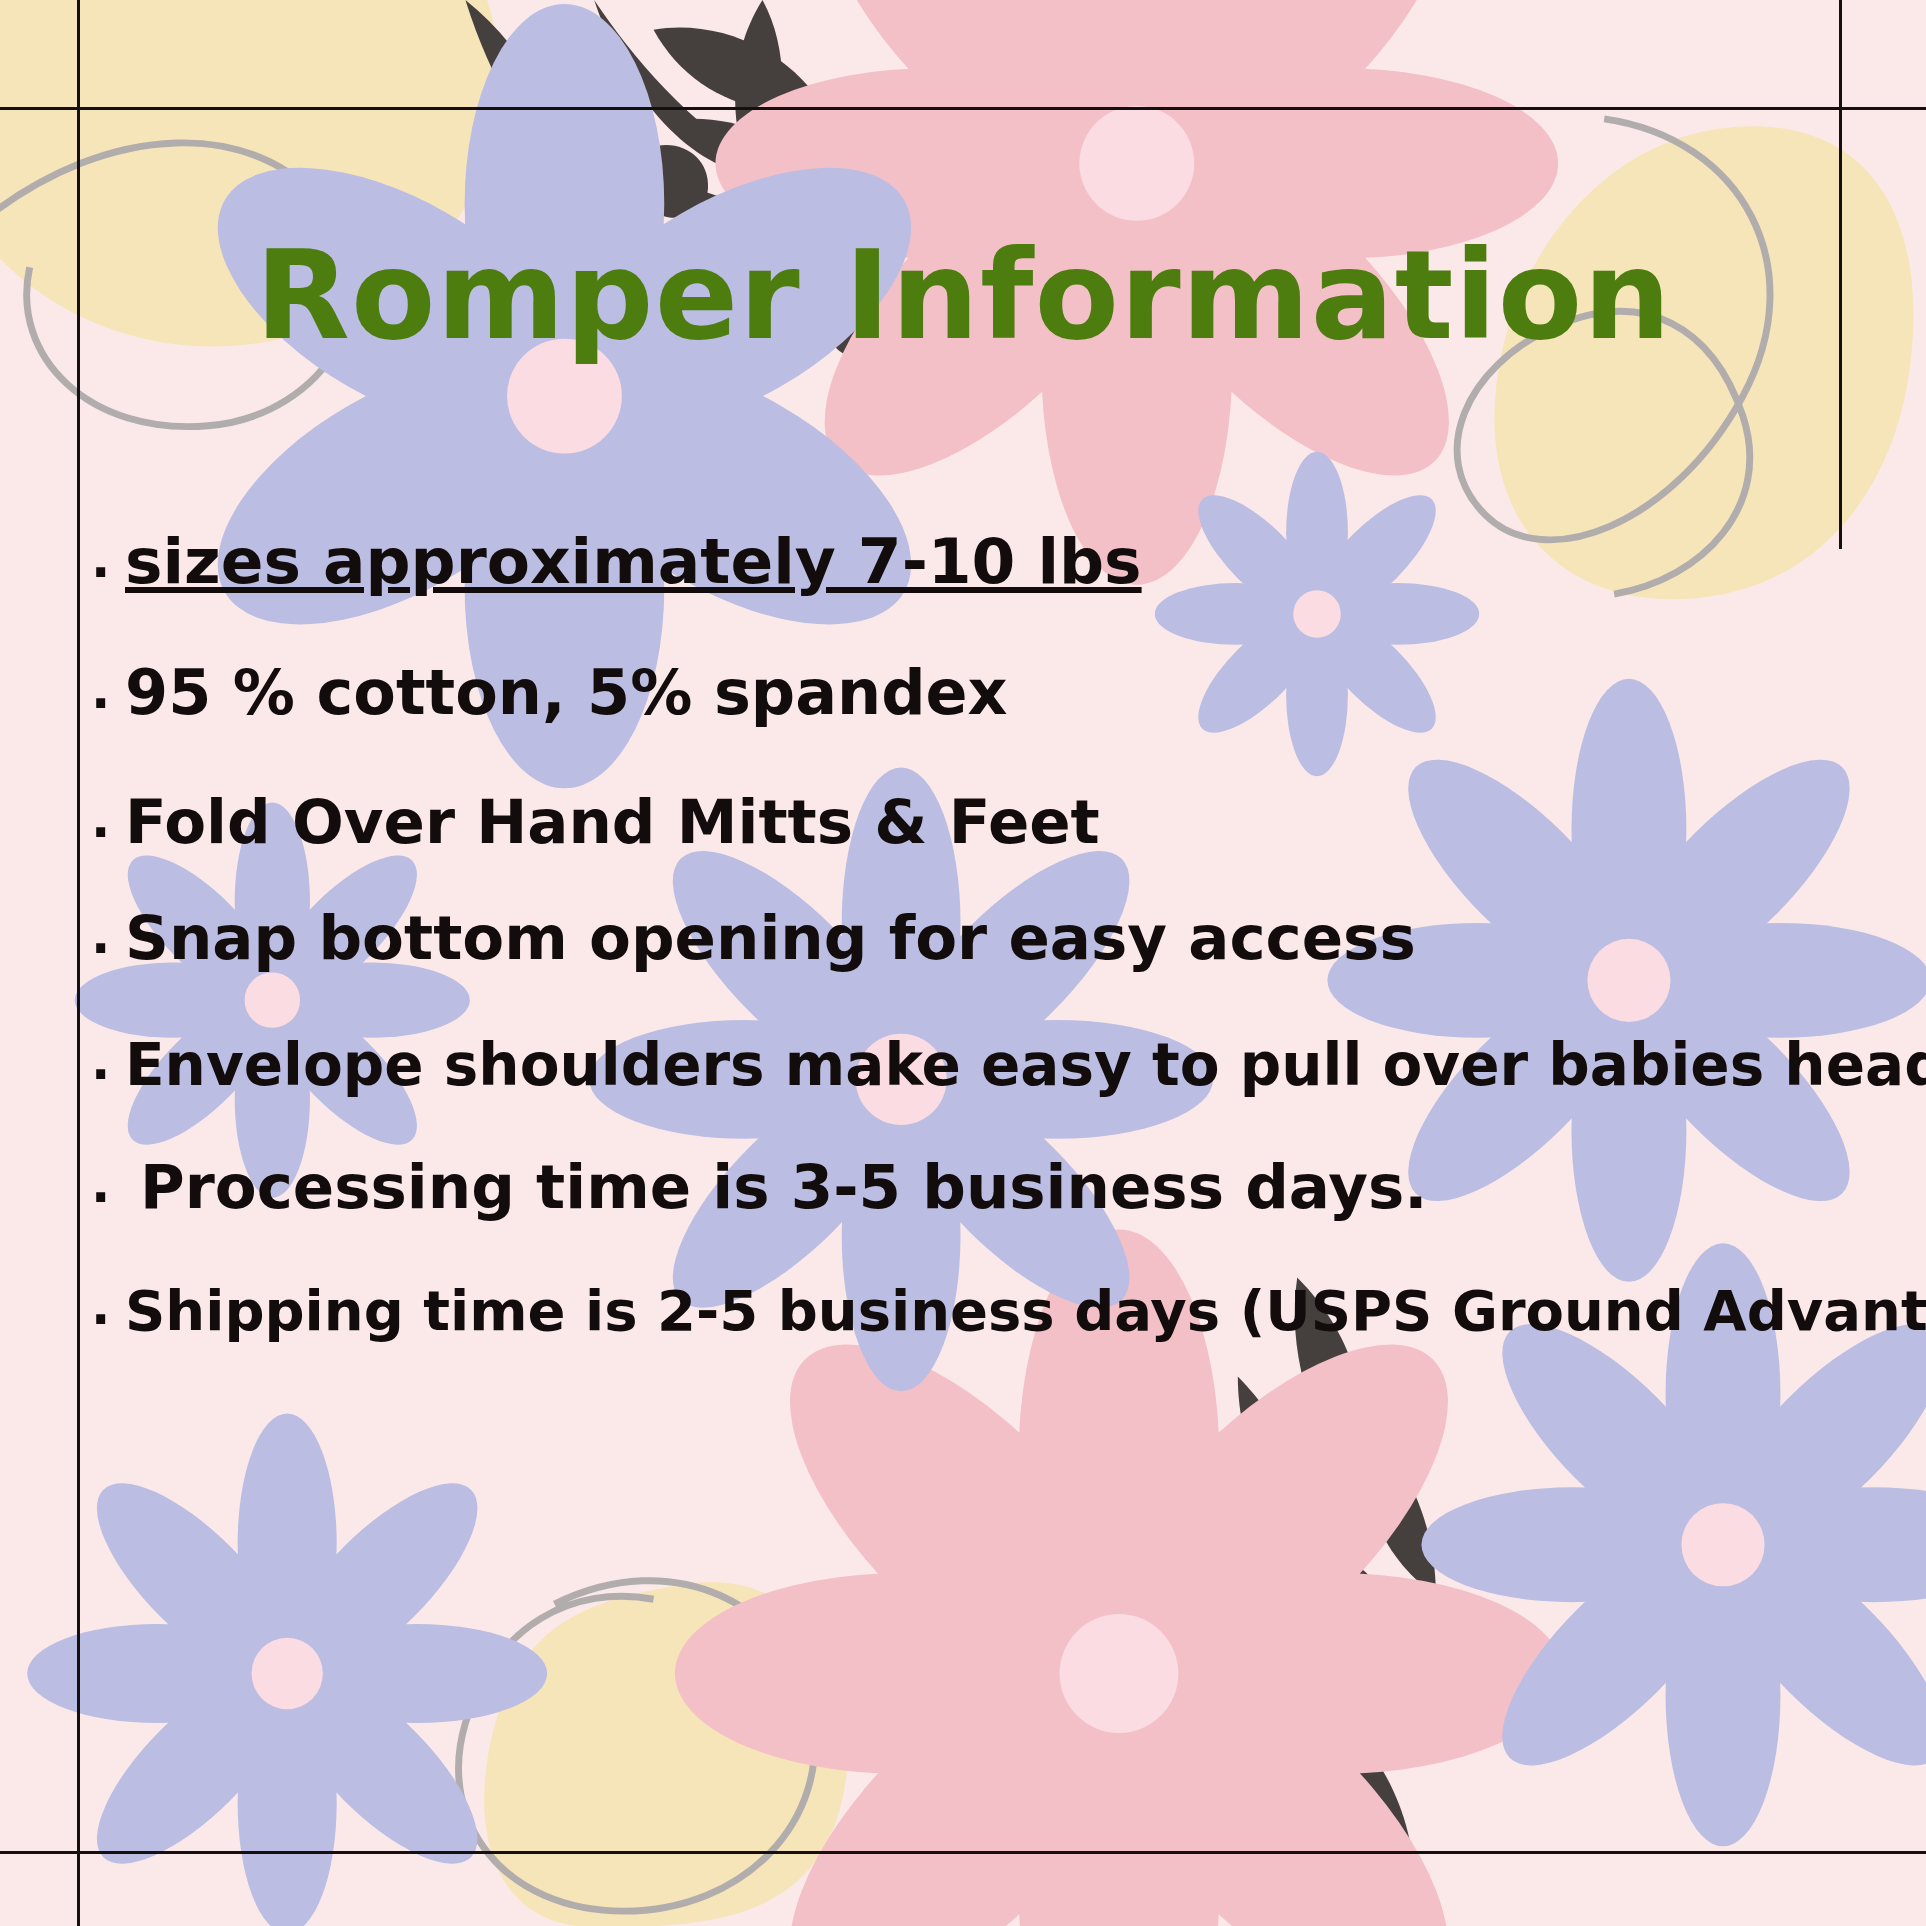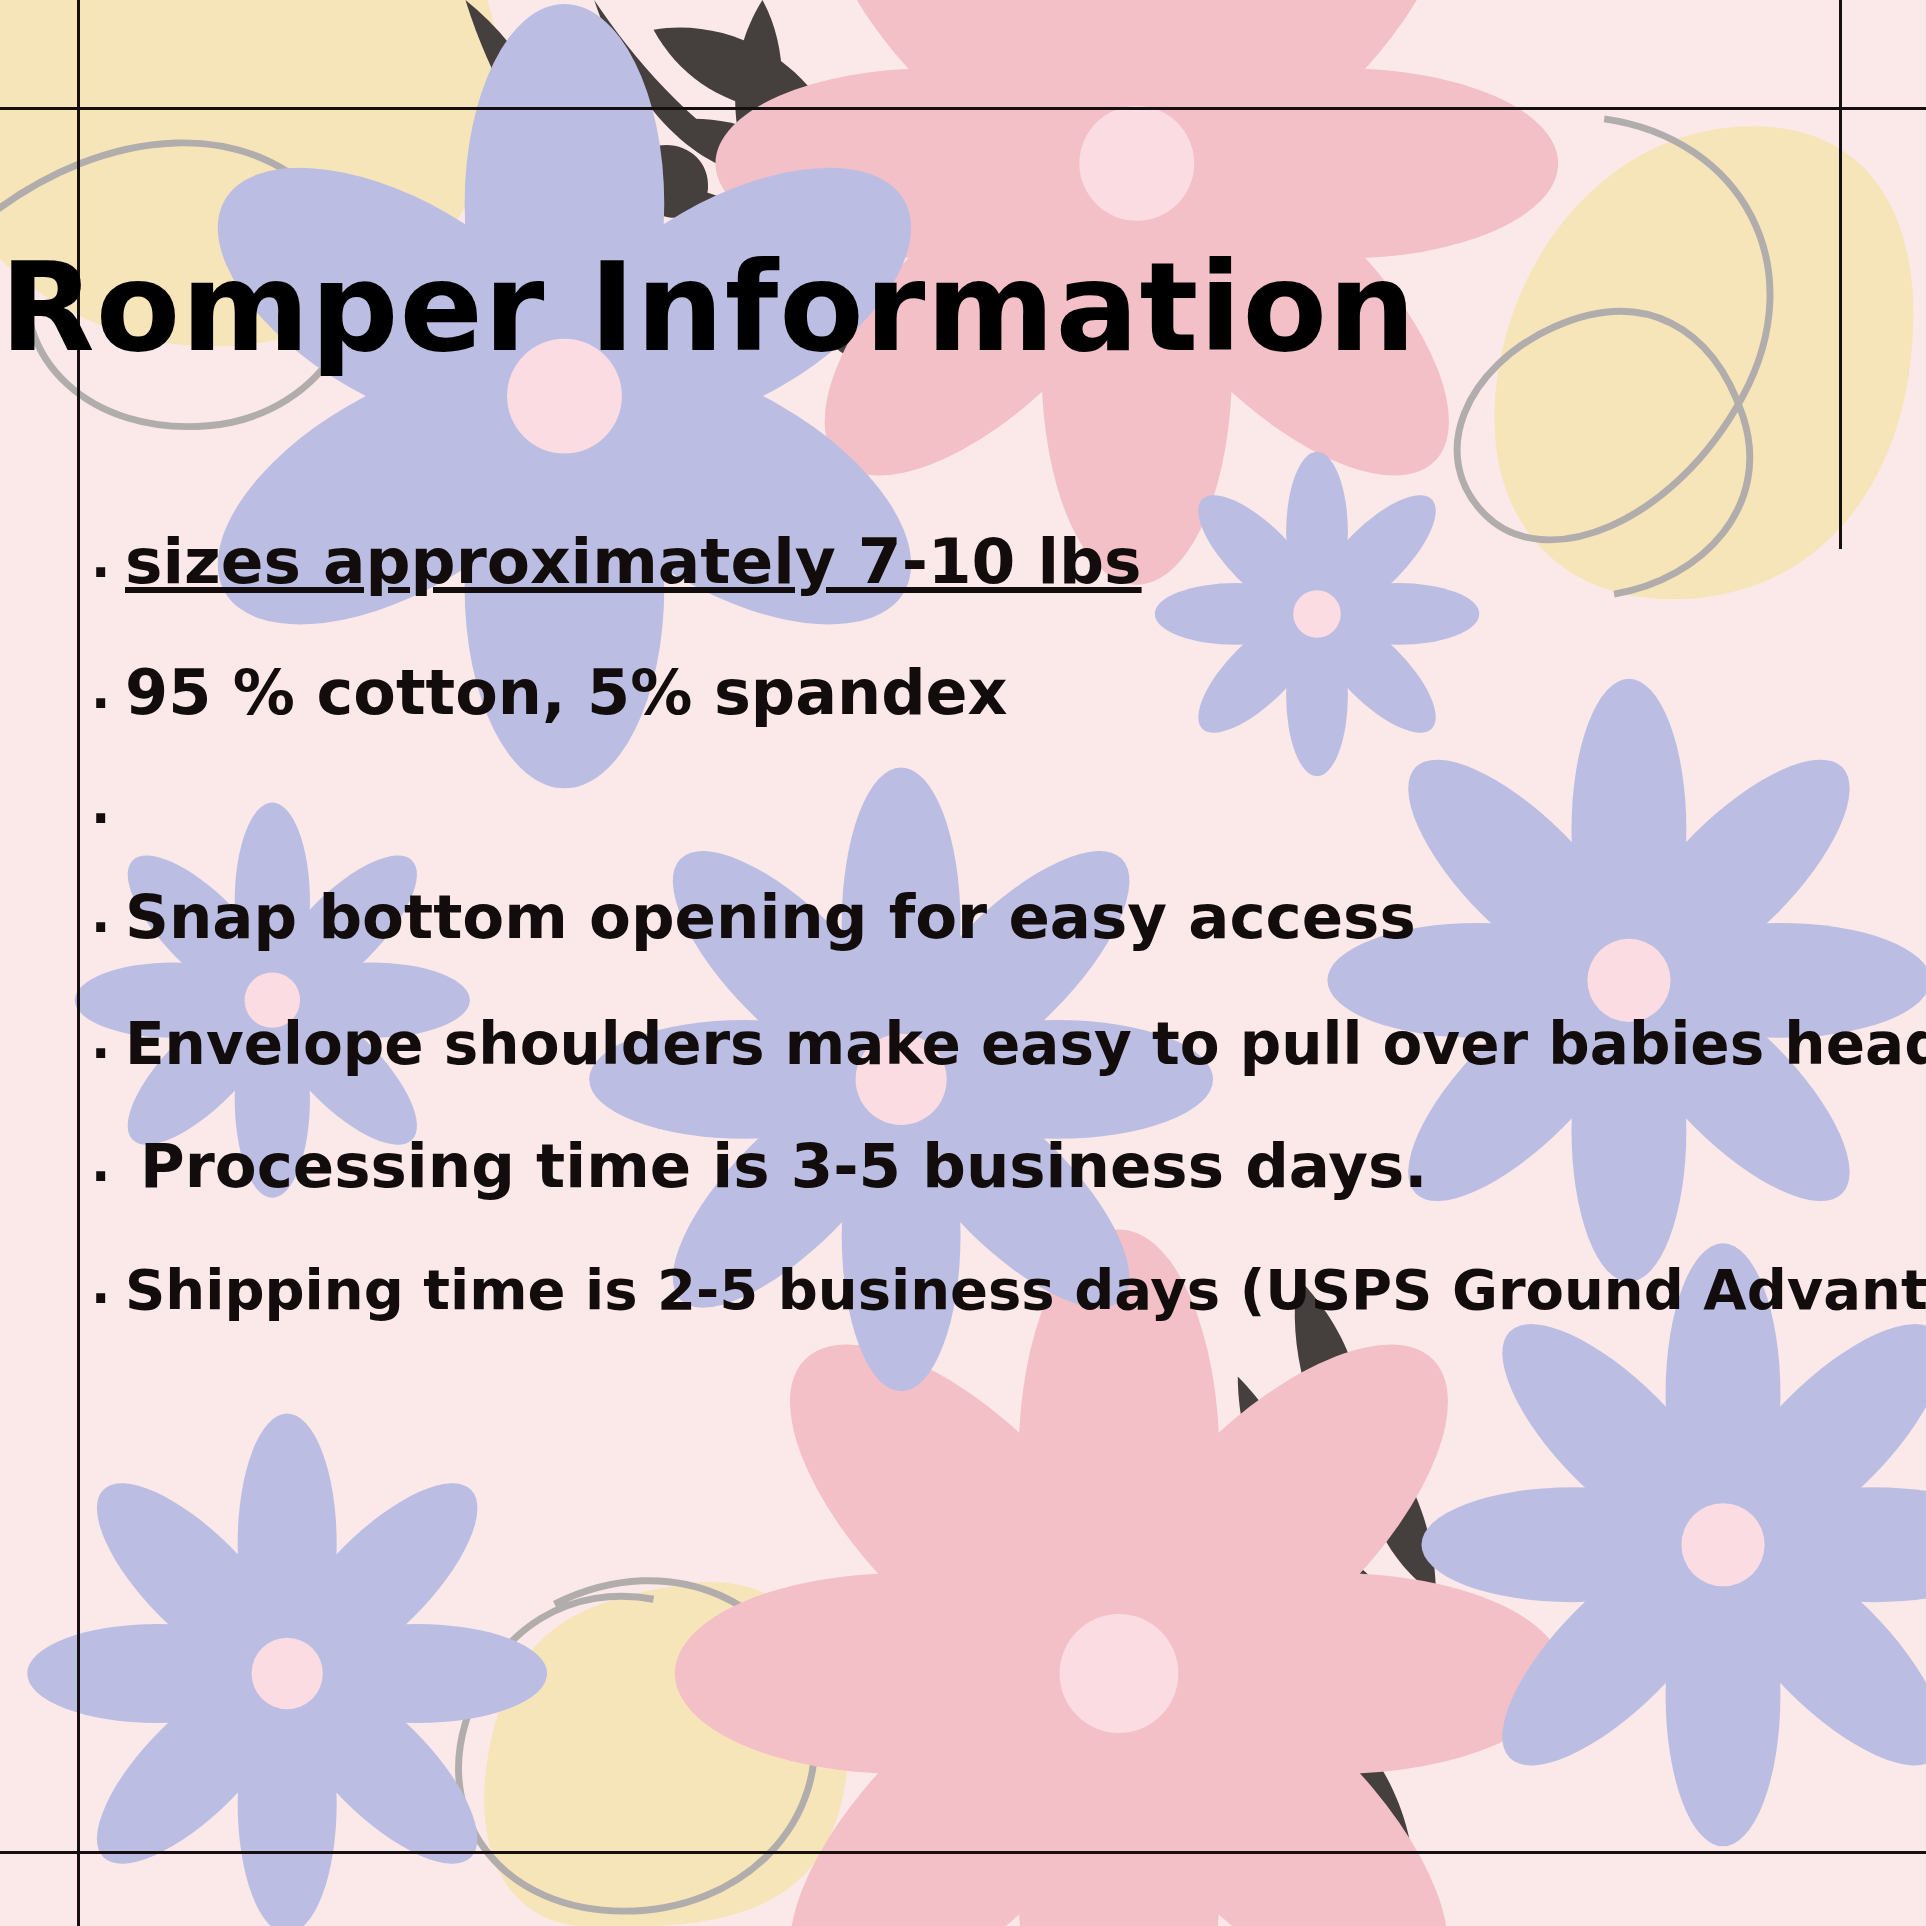"Romper Information" .title { color: #000000 -> #4d7c0f; text-align: none -> center; top: 246px -> 234px }
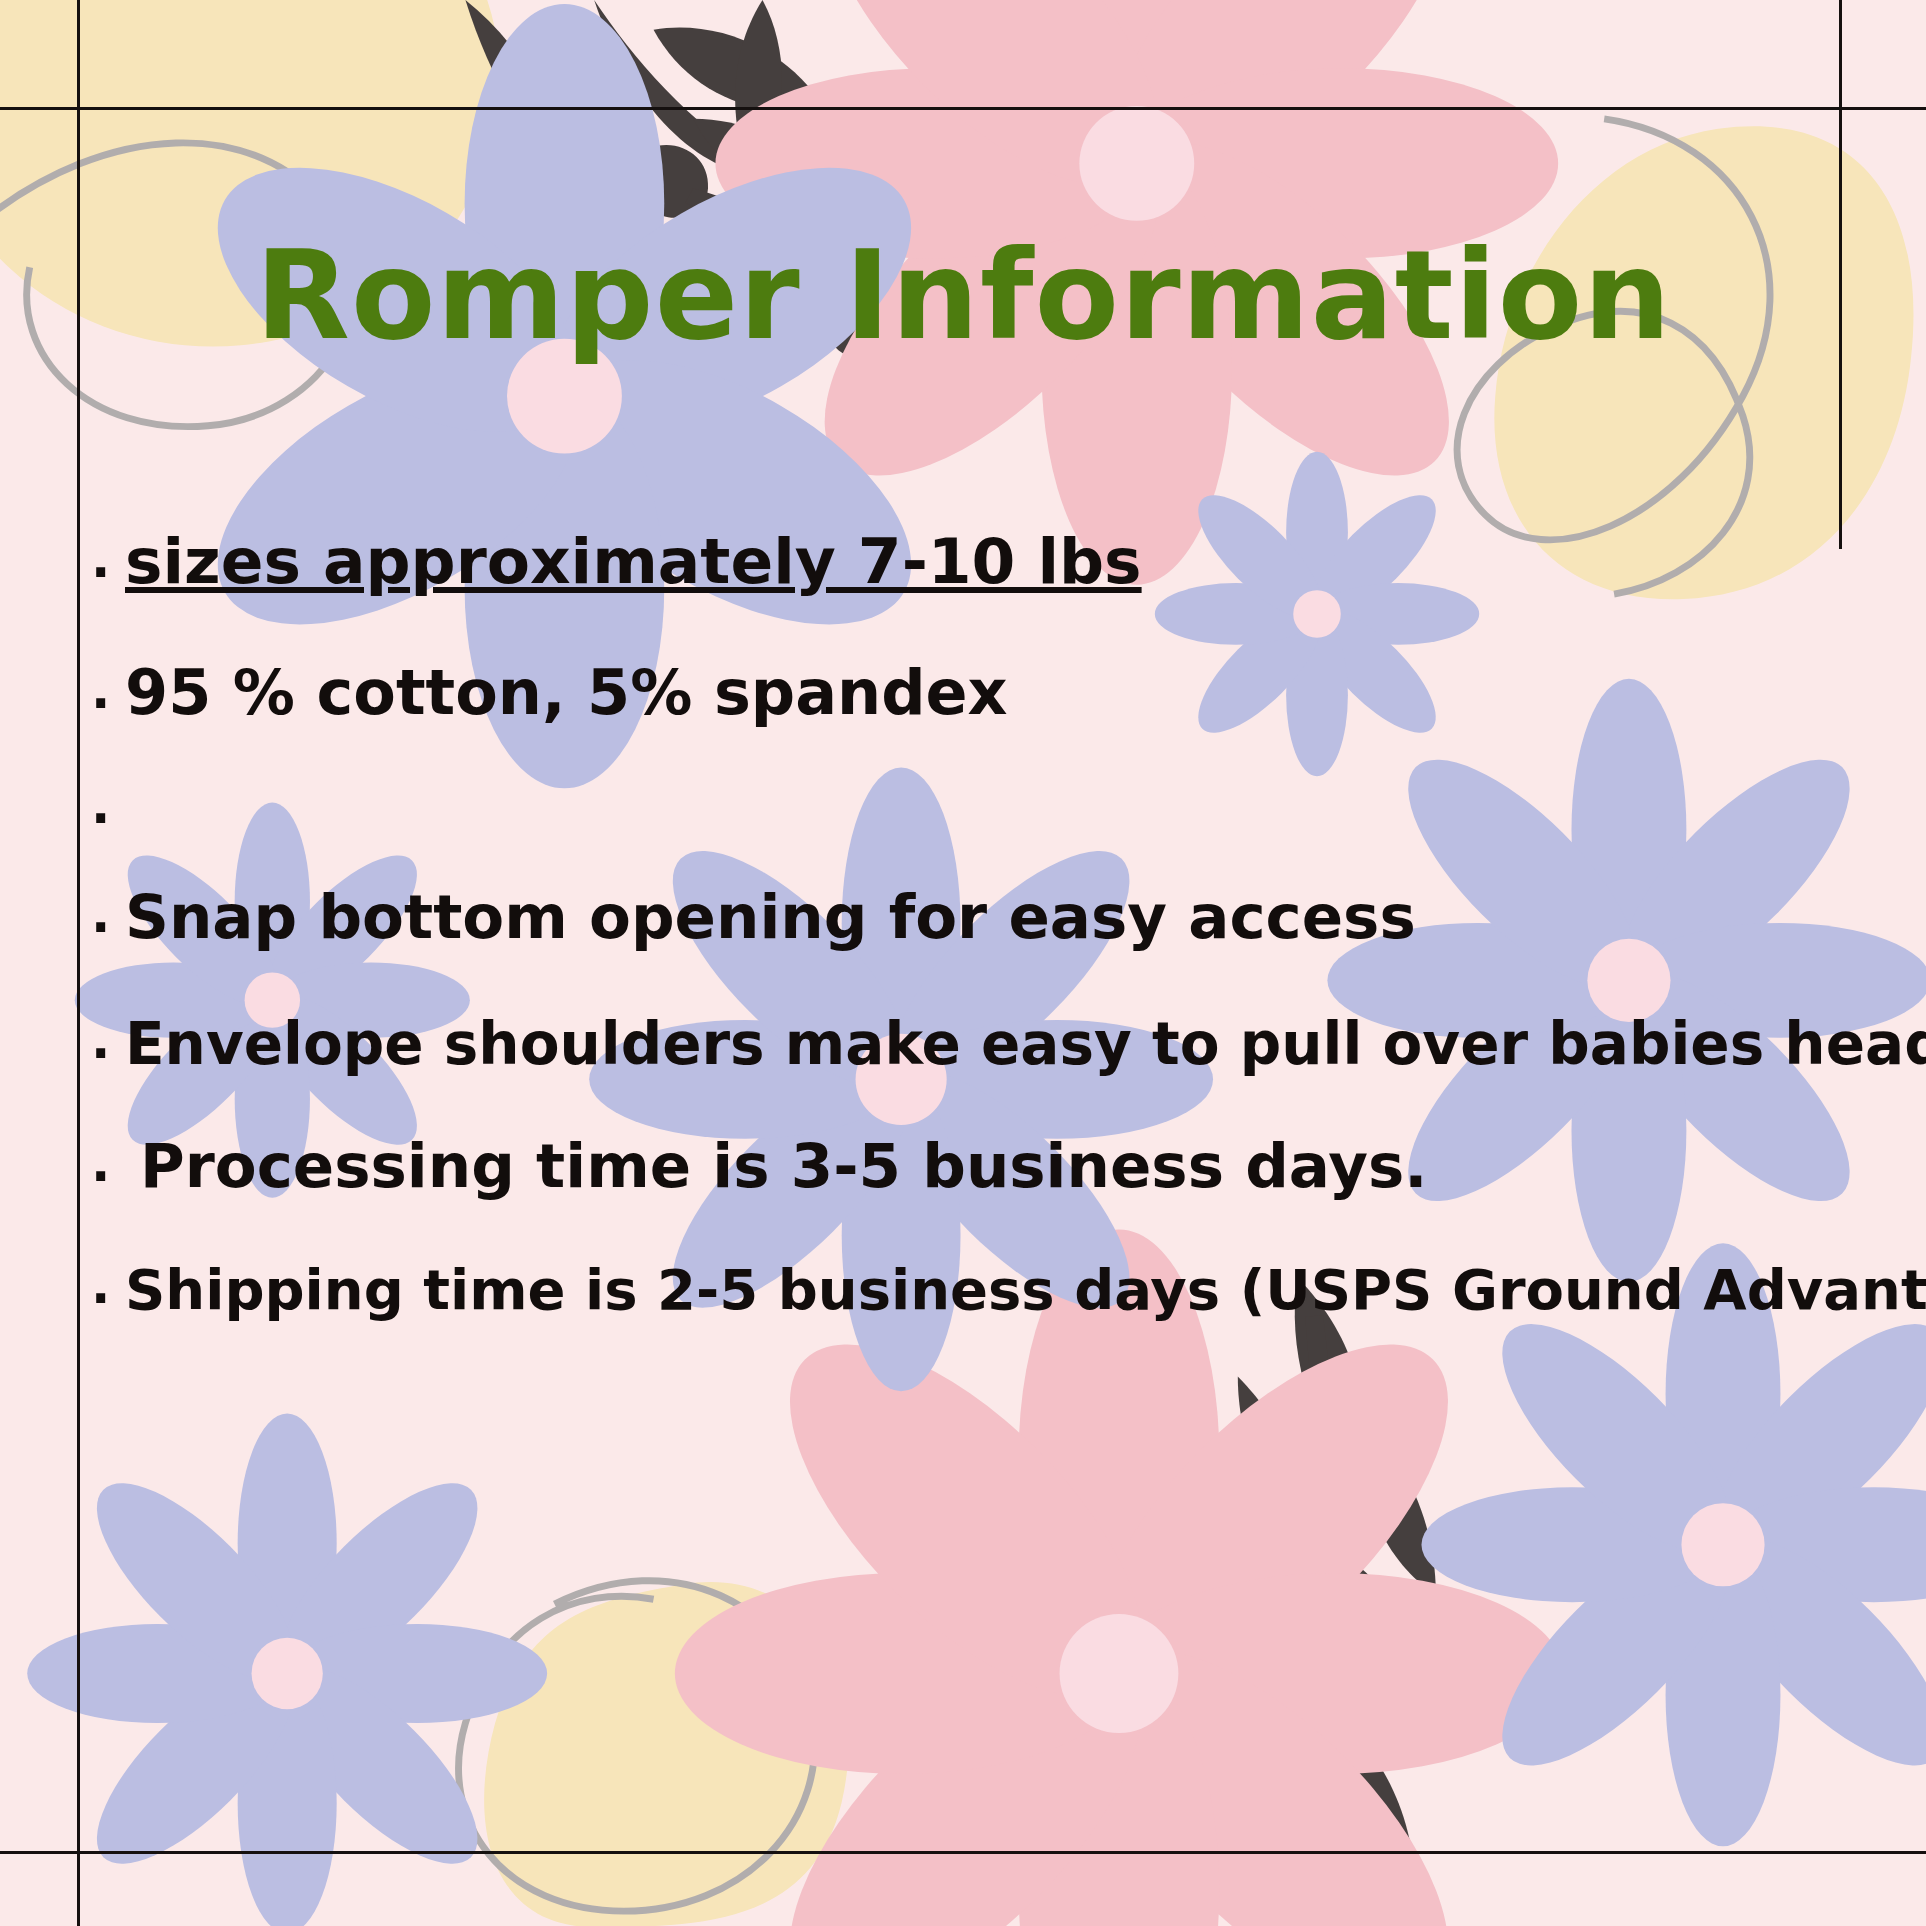"Fold Over Hand Mitts &" span.txt { html: none -> <span>Fold Over Hand Mitts &amp; Feet</span> }
